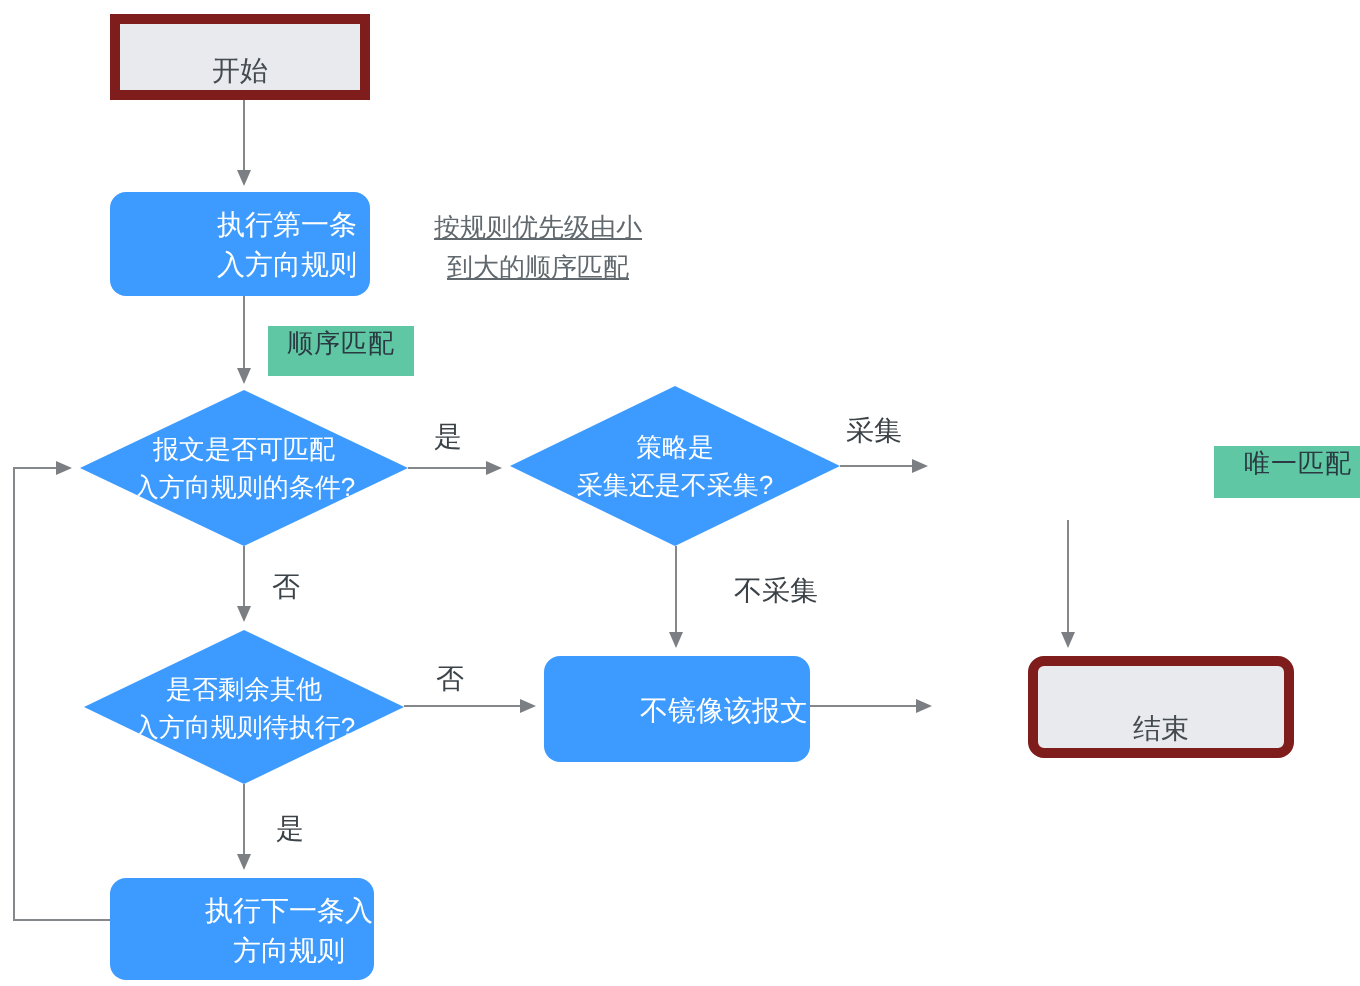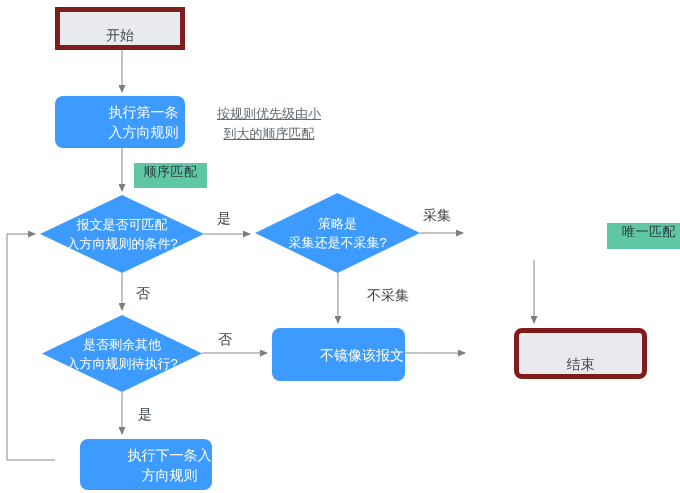"执行下一条入方向规则" div.node { margin-left: 25px -> none }
